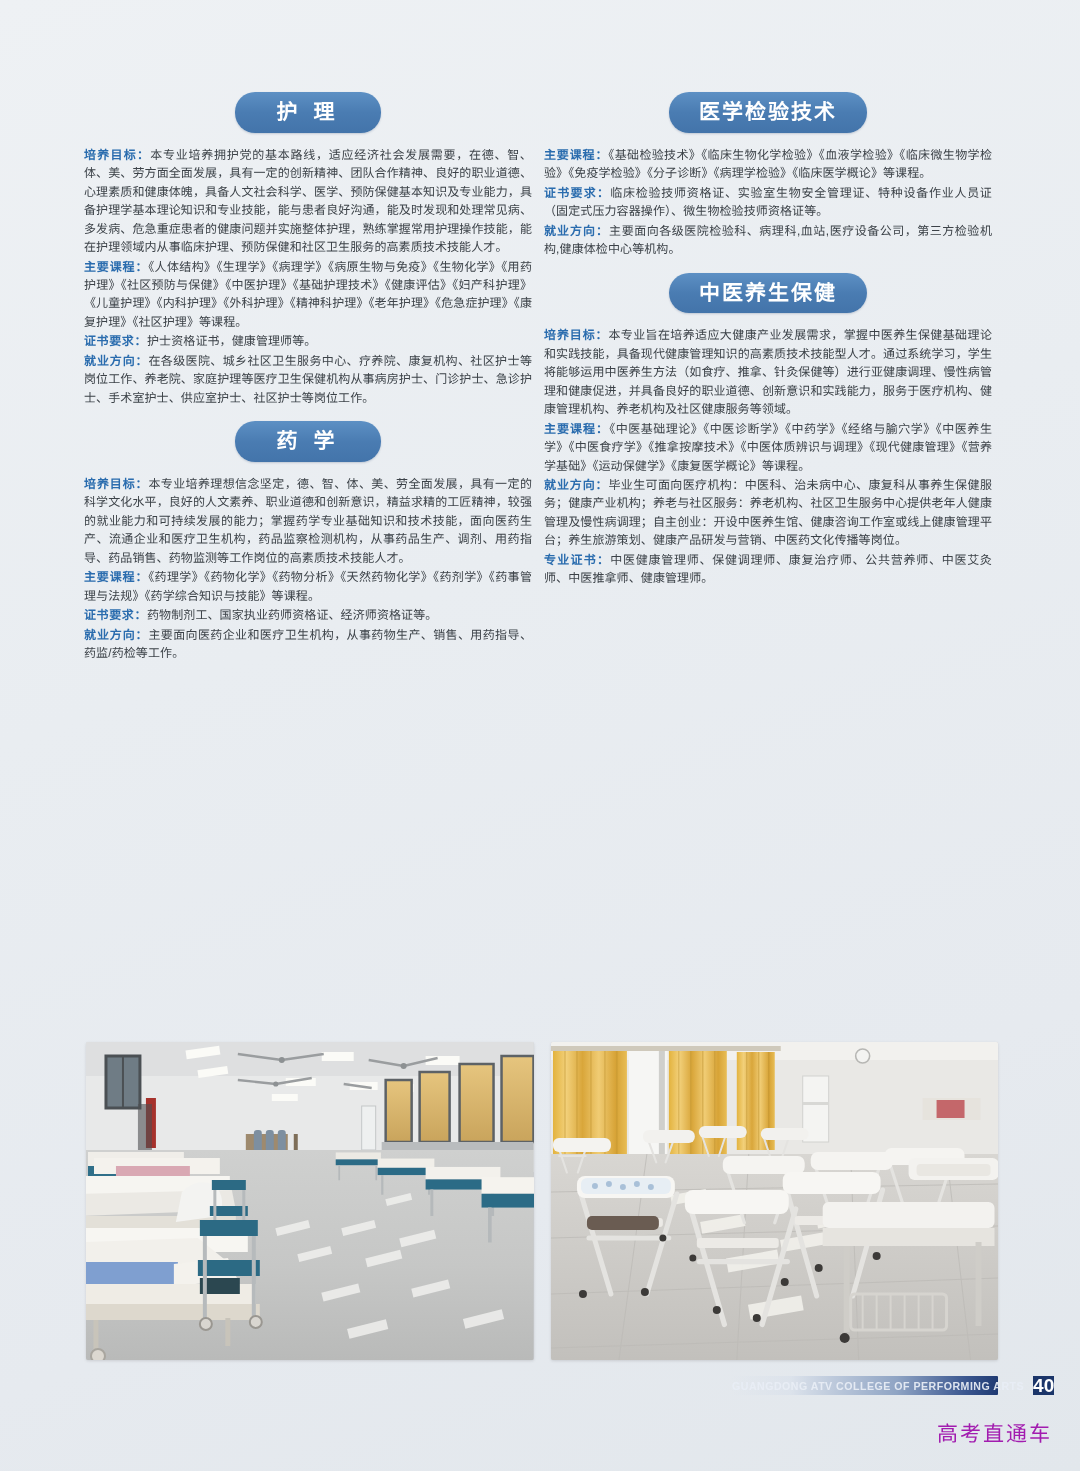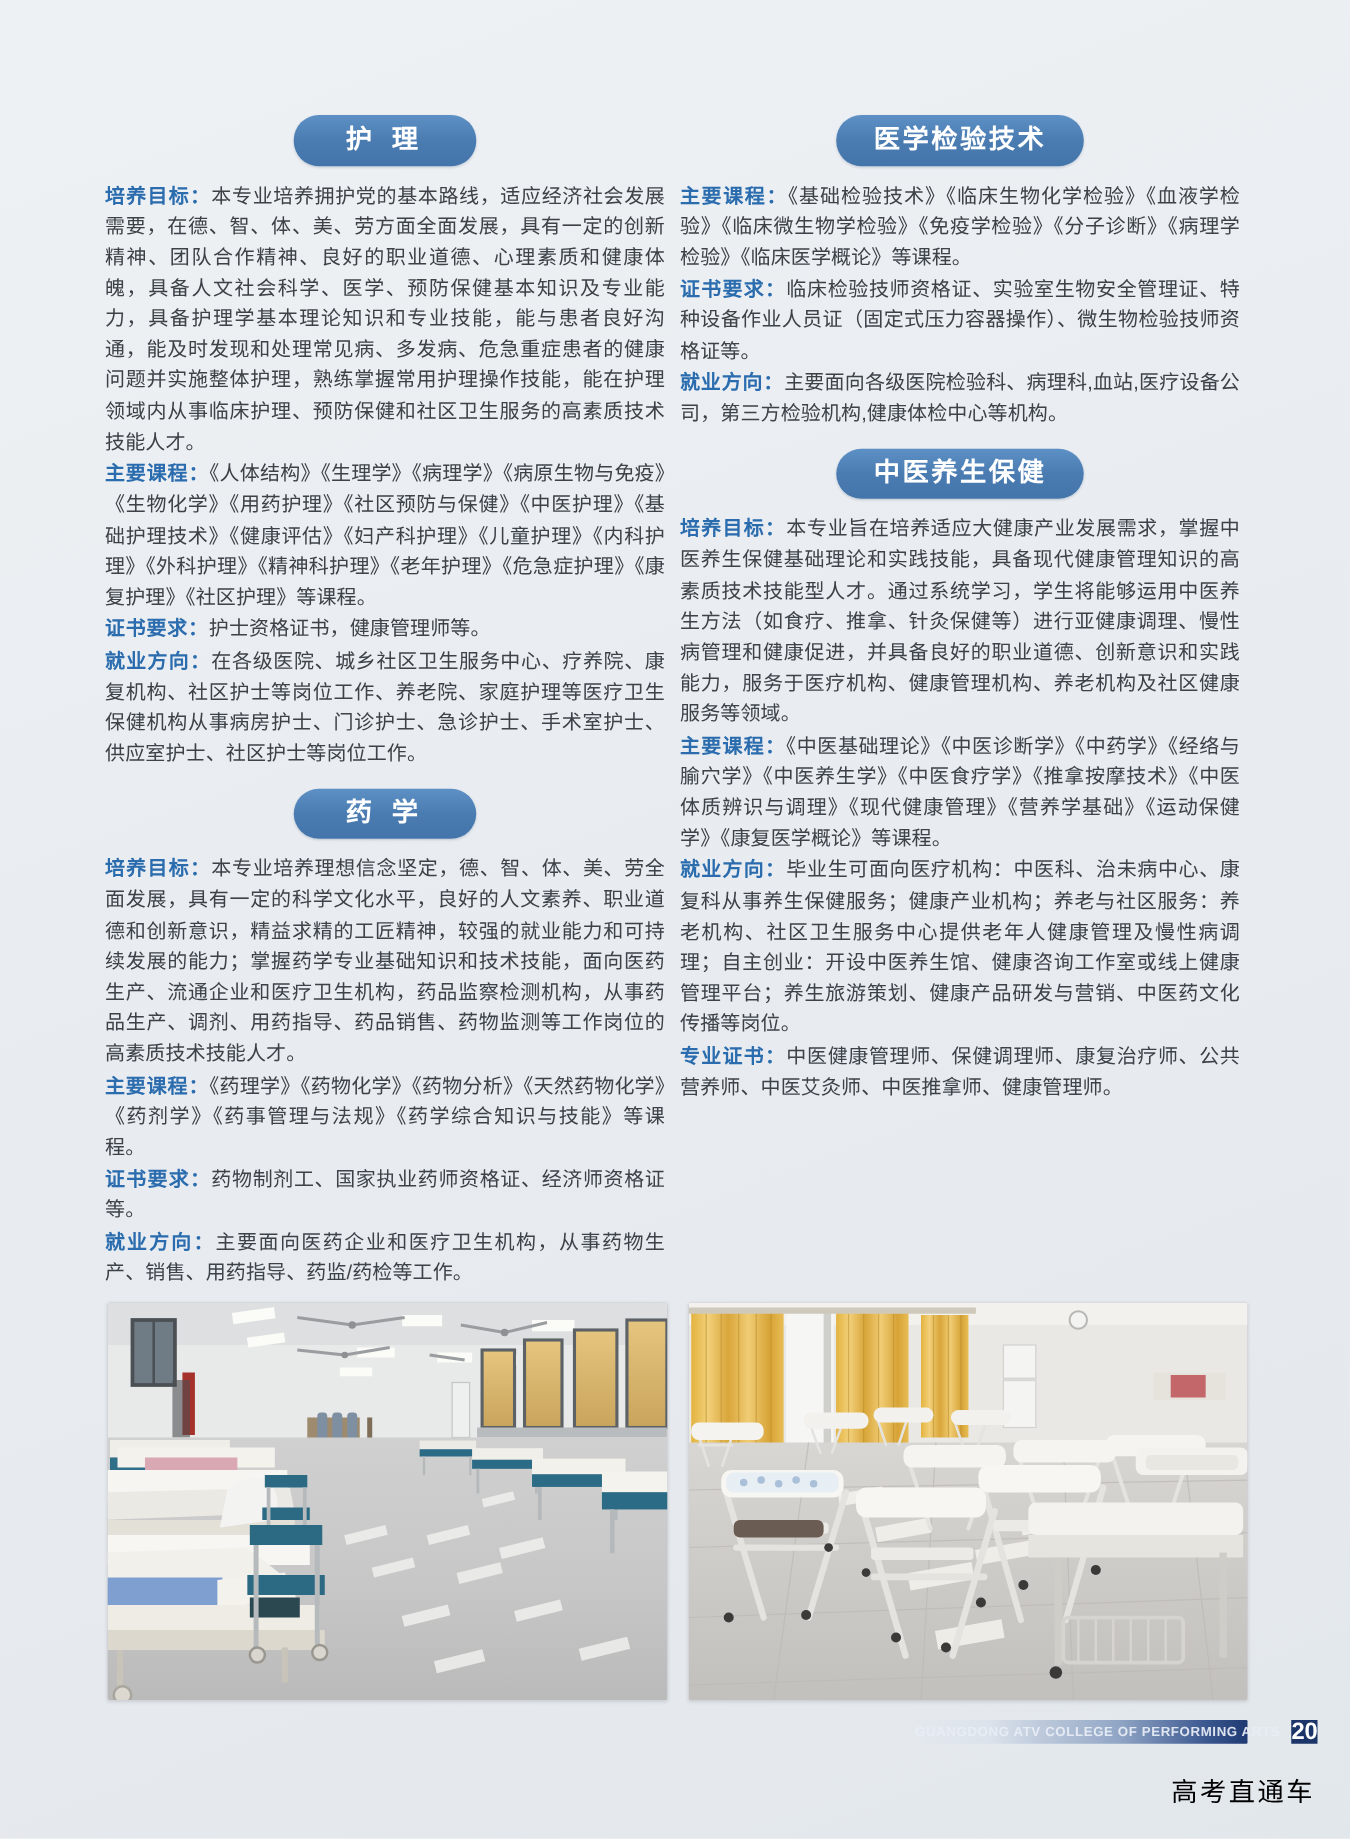"培养目标：本专业培养拥护党的基本路线，适应经济社会发展需要，在德、智、体、美、劳" .para { font-size: 16px -> 12px }
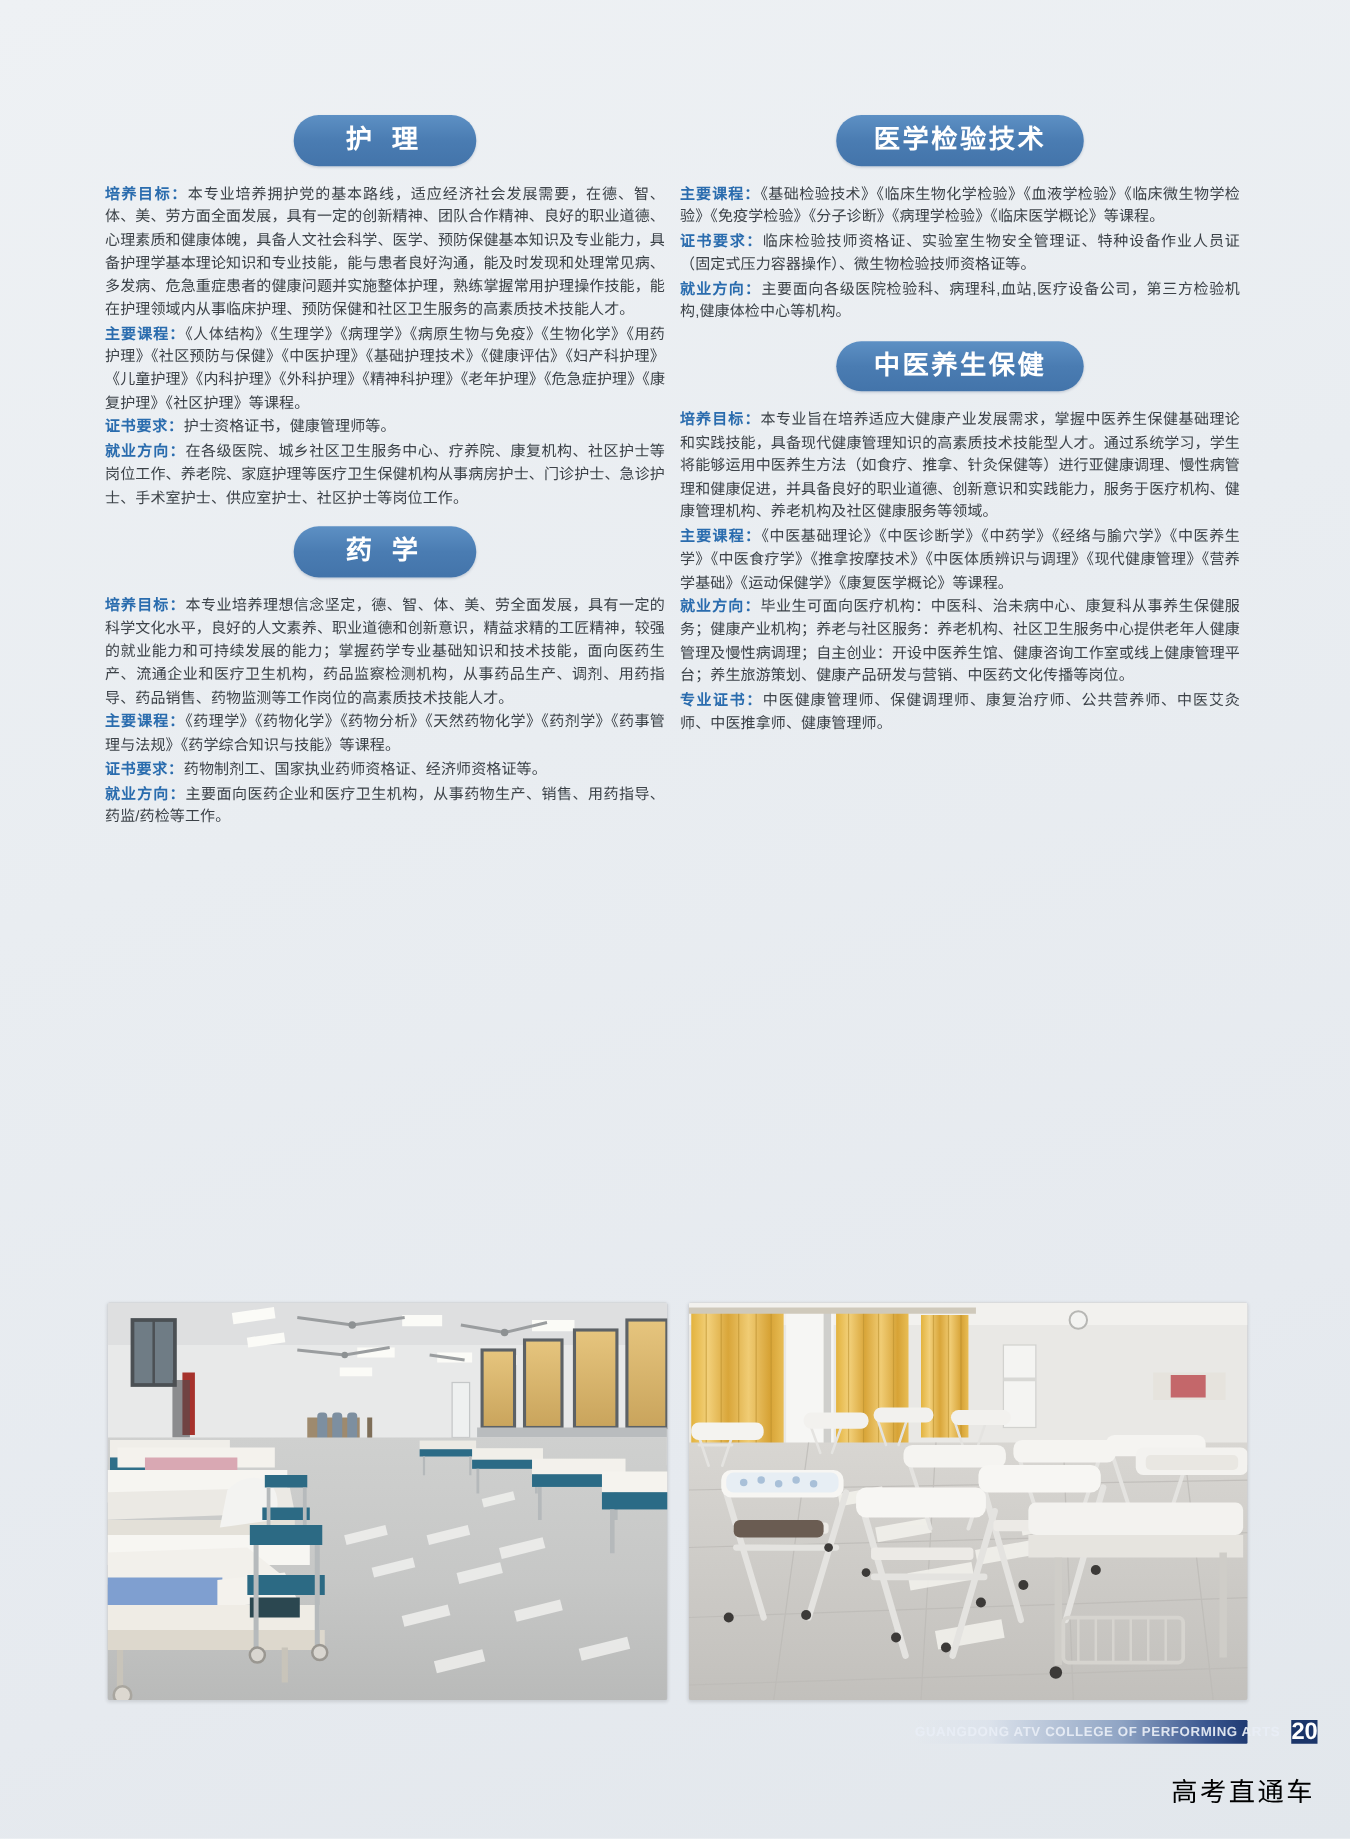"20" div.footer-page { text: 20 -> 40 }
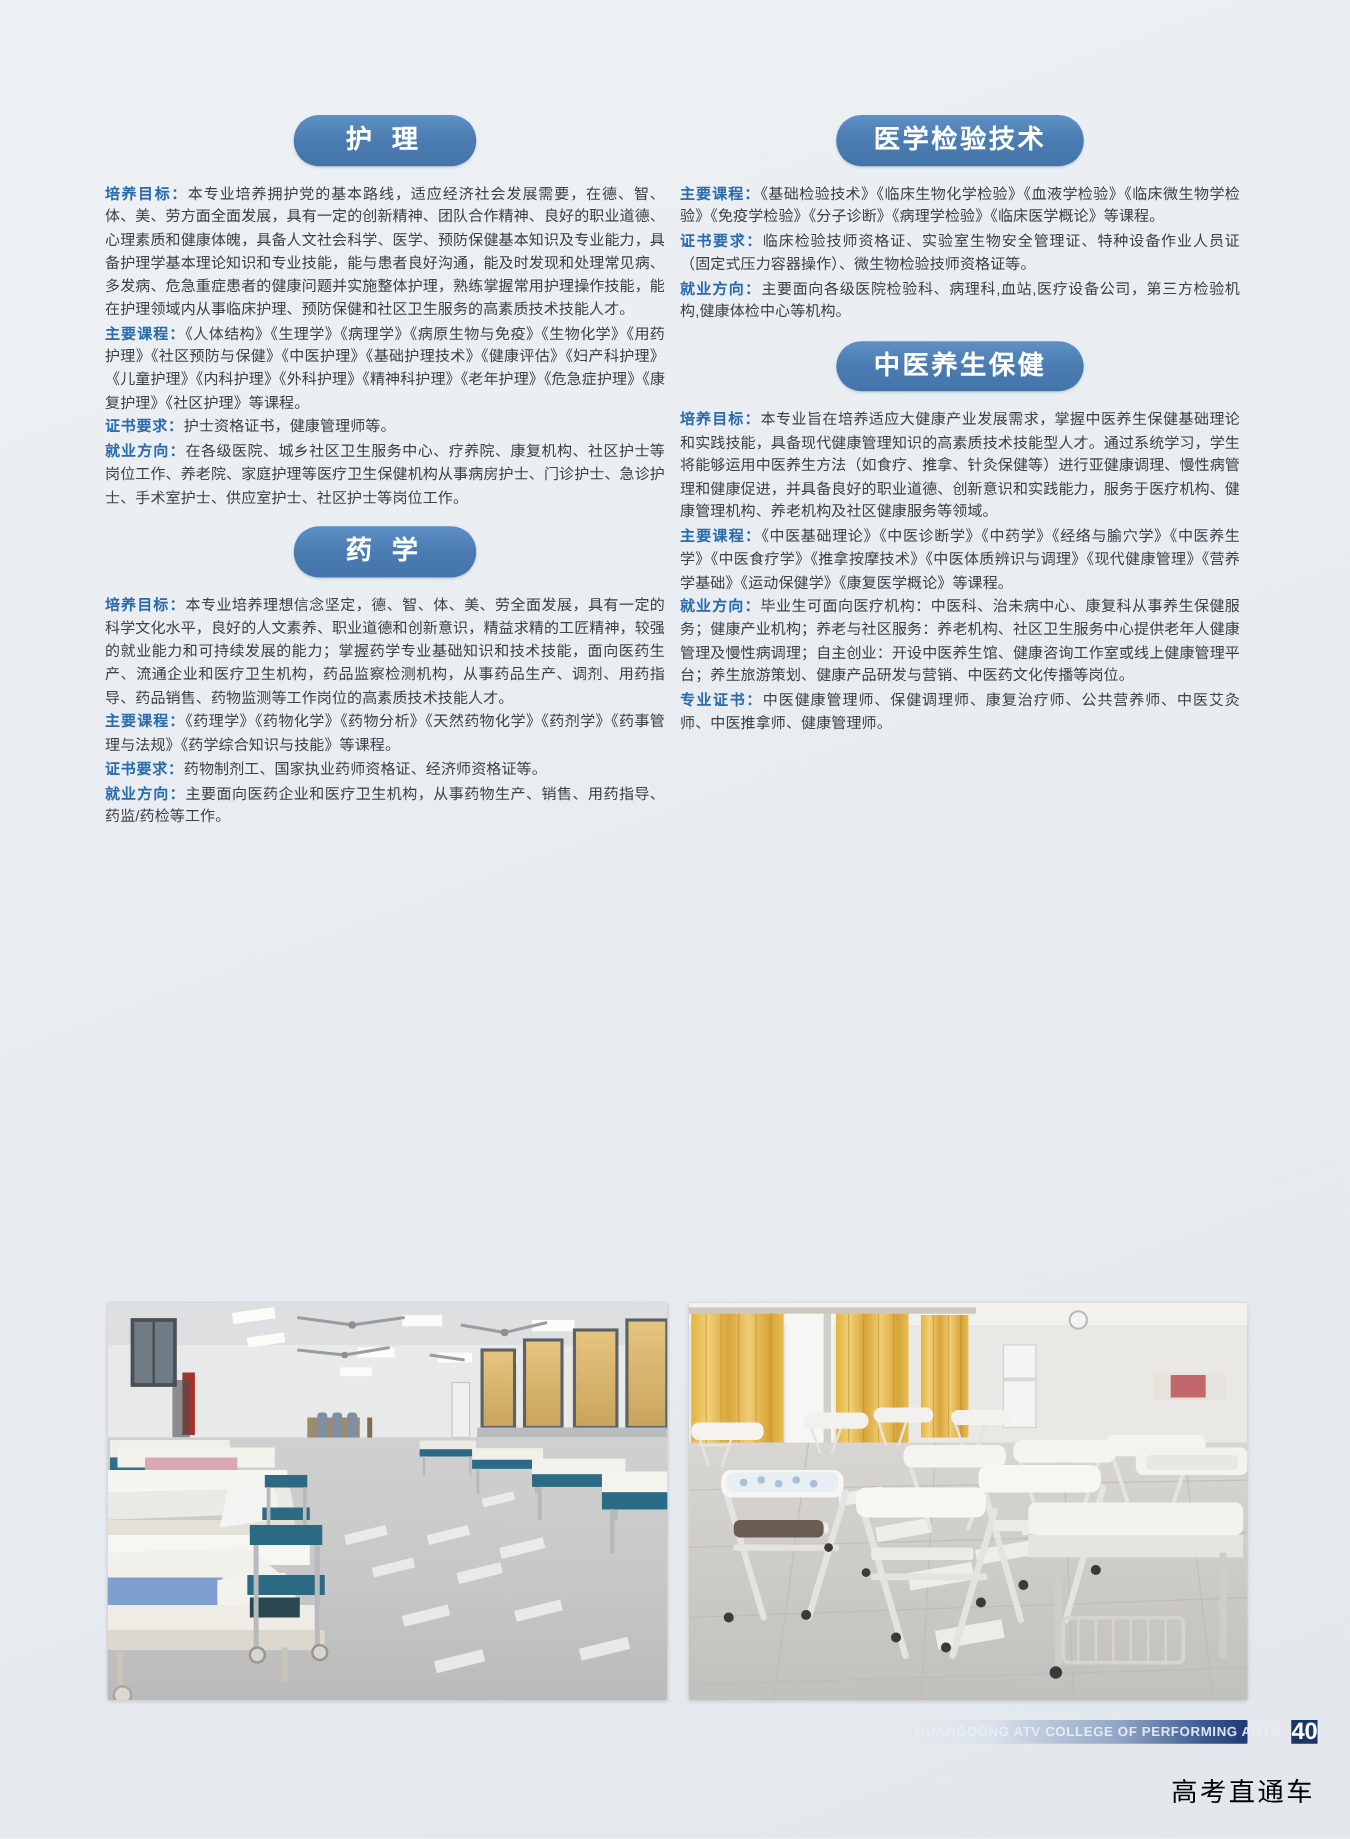"高考直通车" .watermark { color: #000000 -> #a21caf }
